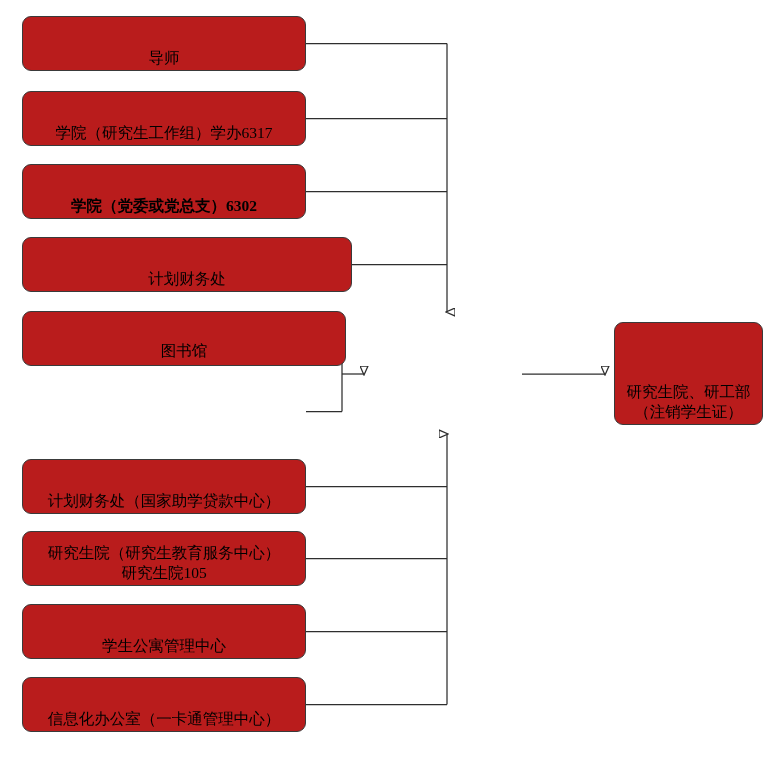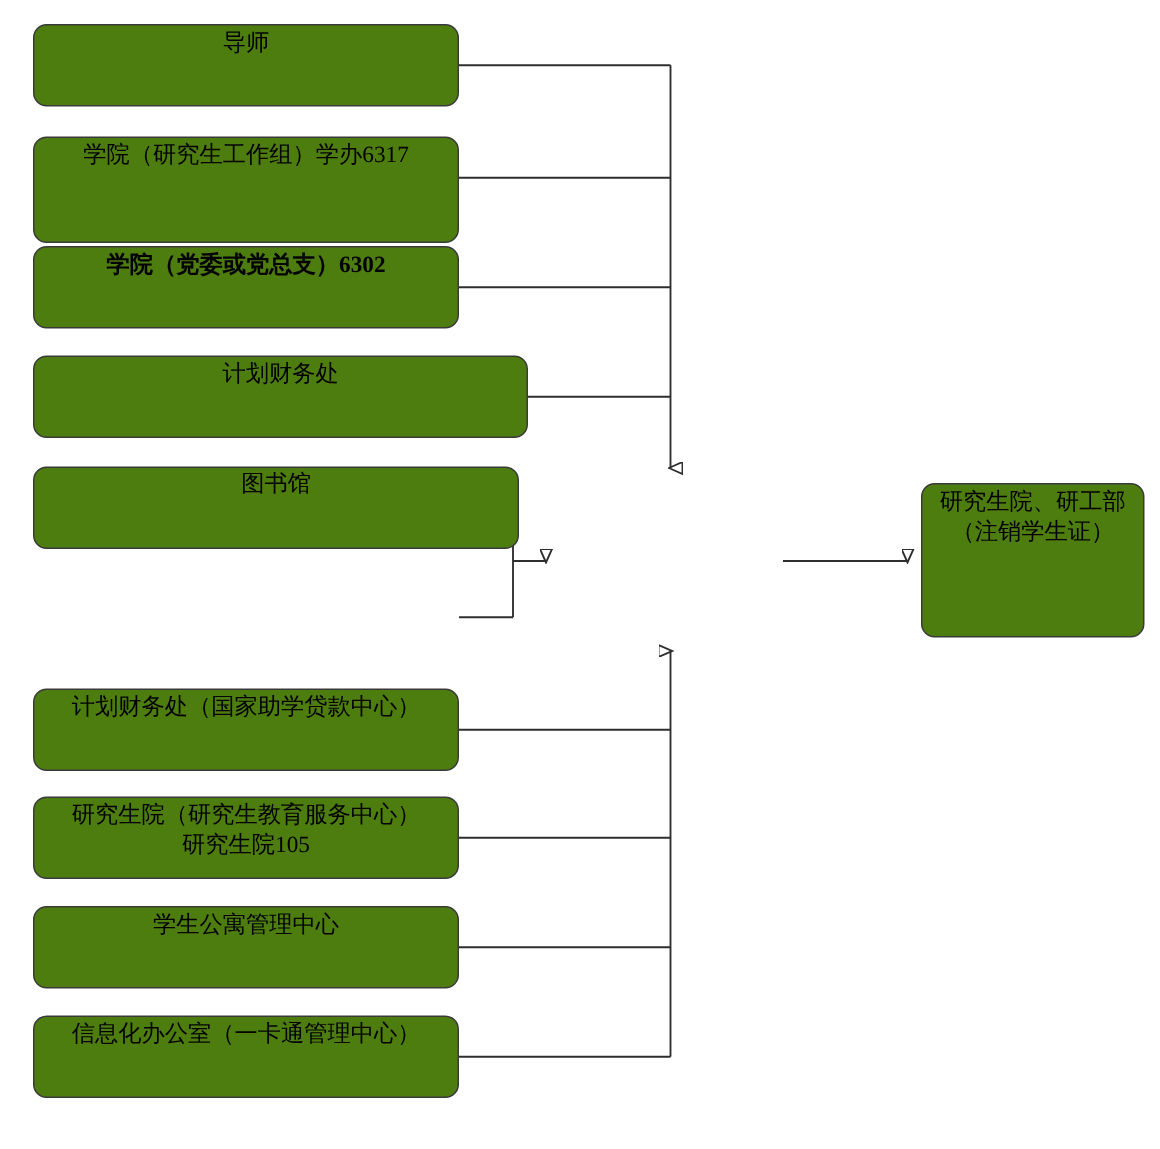"导师" .node { align-items: flex-start -> flex-end; background: #4d7c0f -> #b91c1c }
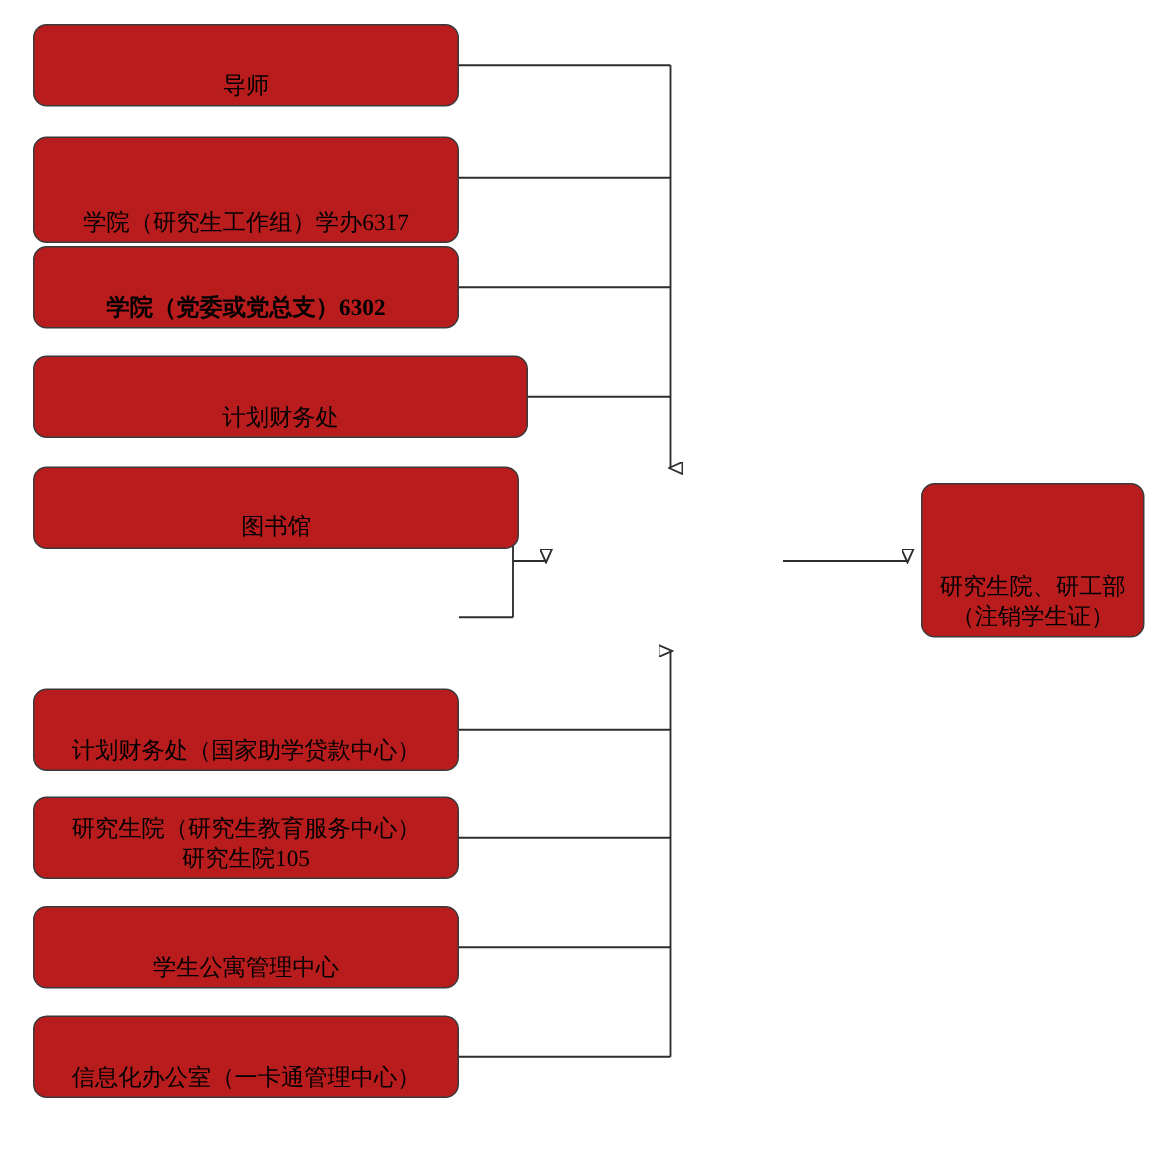"学院（研究生工作组）学办6317" div.node { height: 71px -> 55px }
